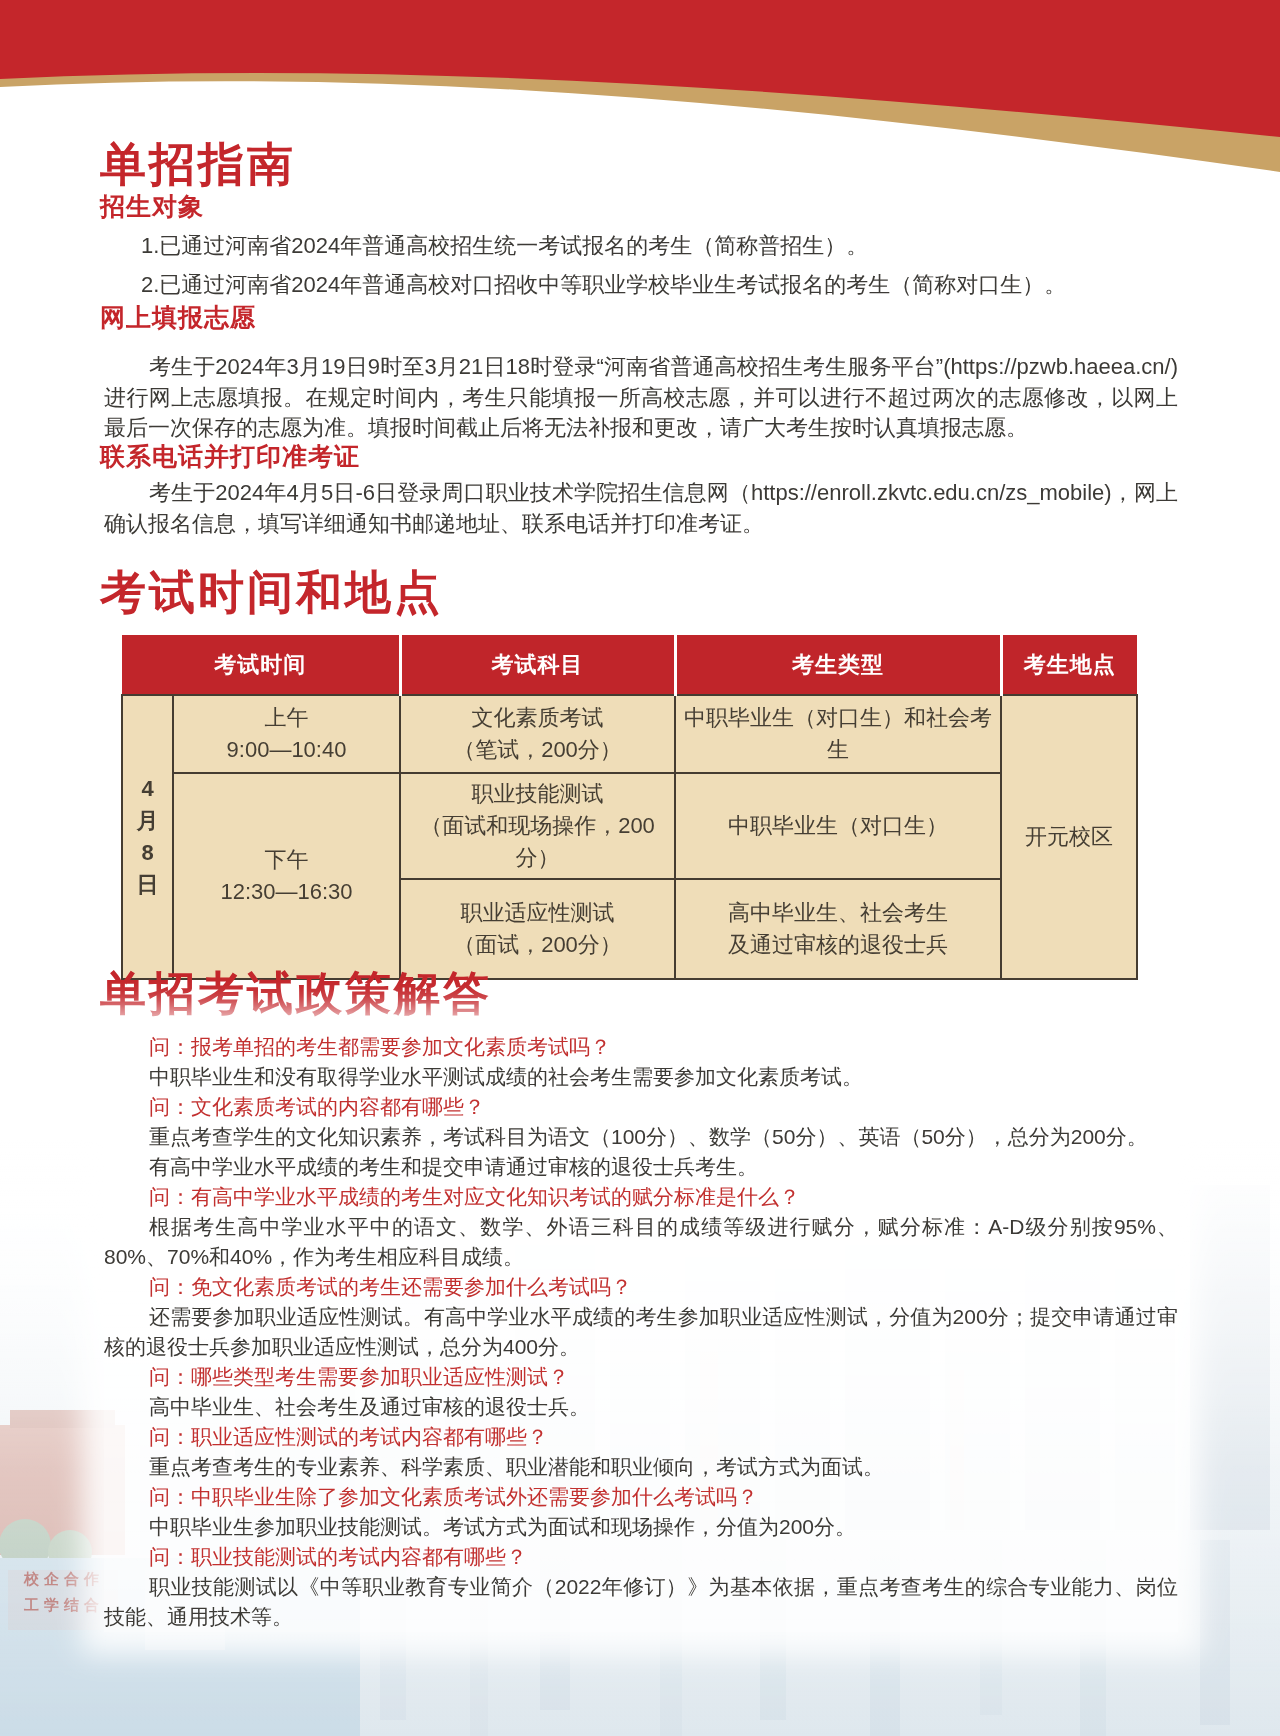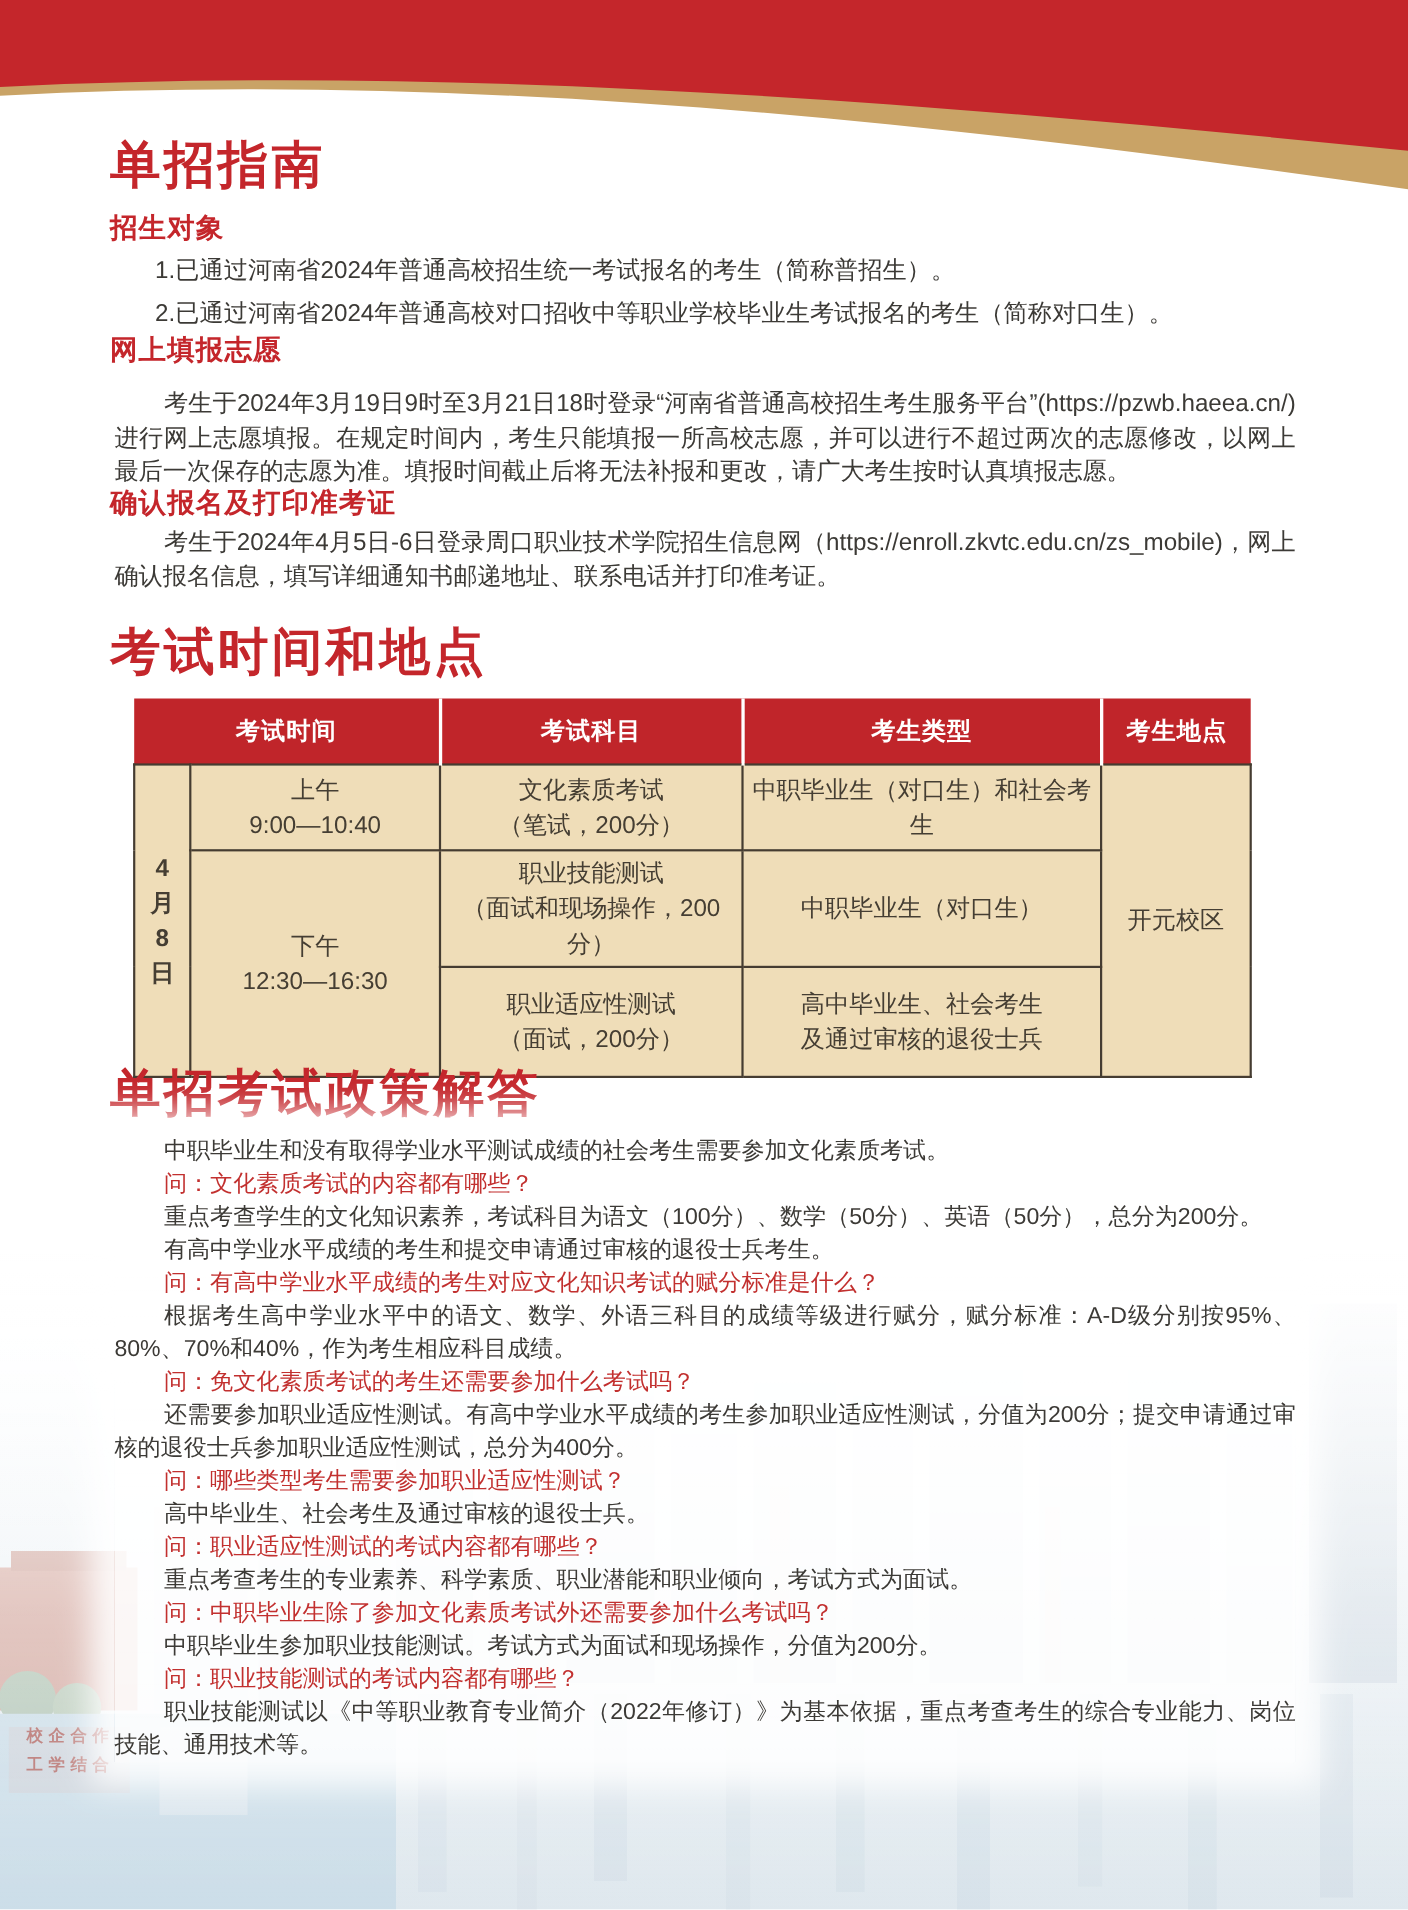"单招指南" div.abs { font-family: Liberation Serif, serif -> none; top: 126px -> 140px }
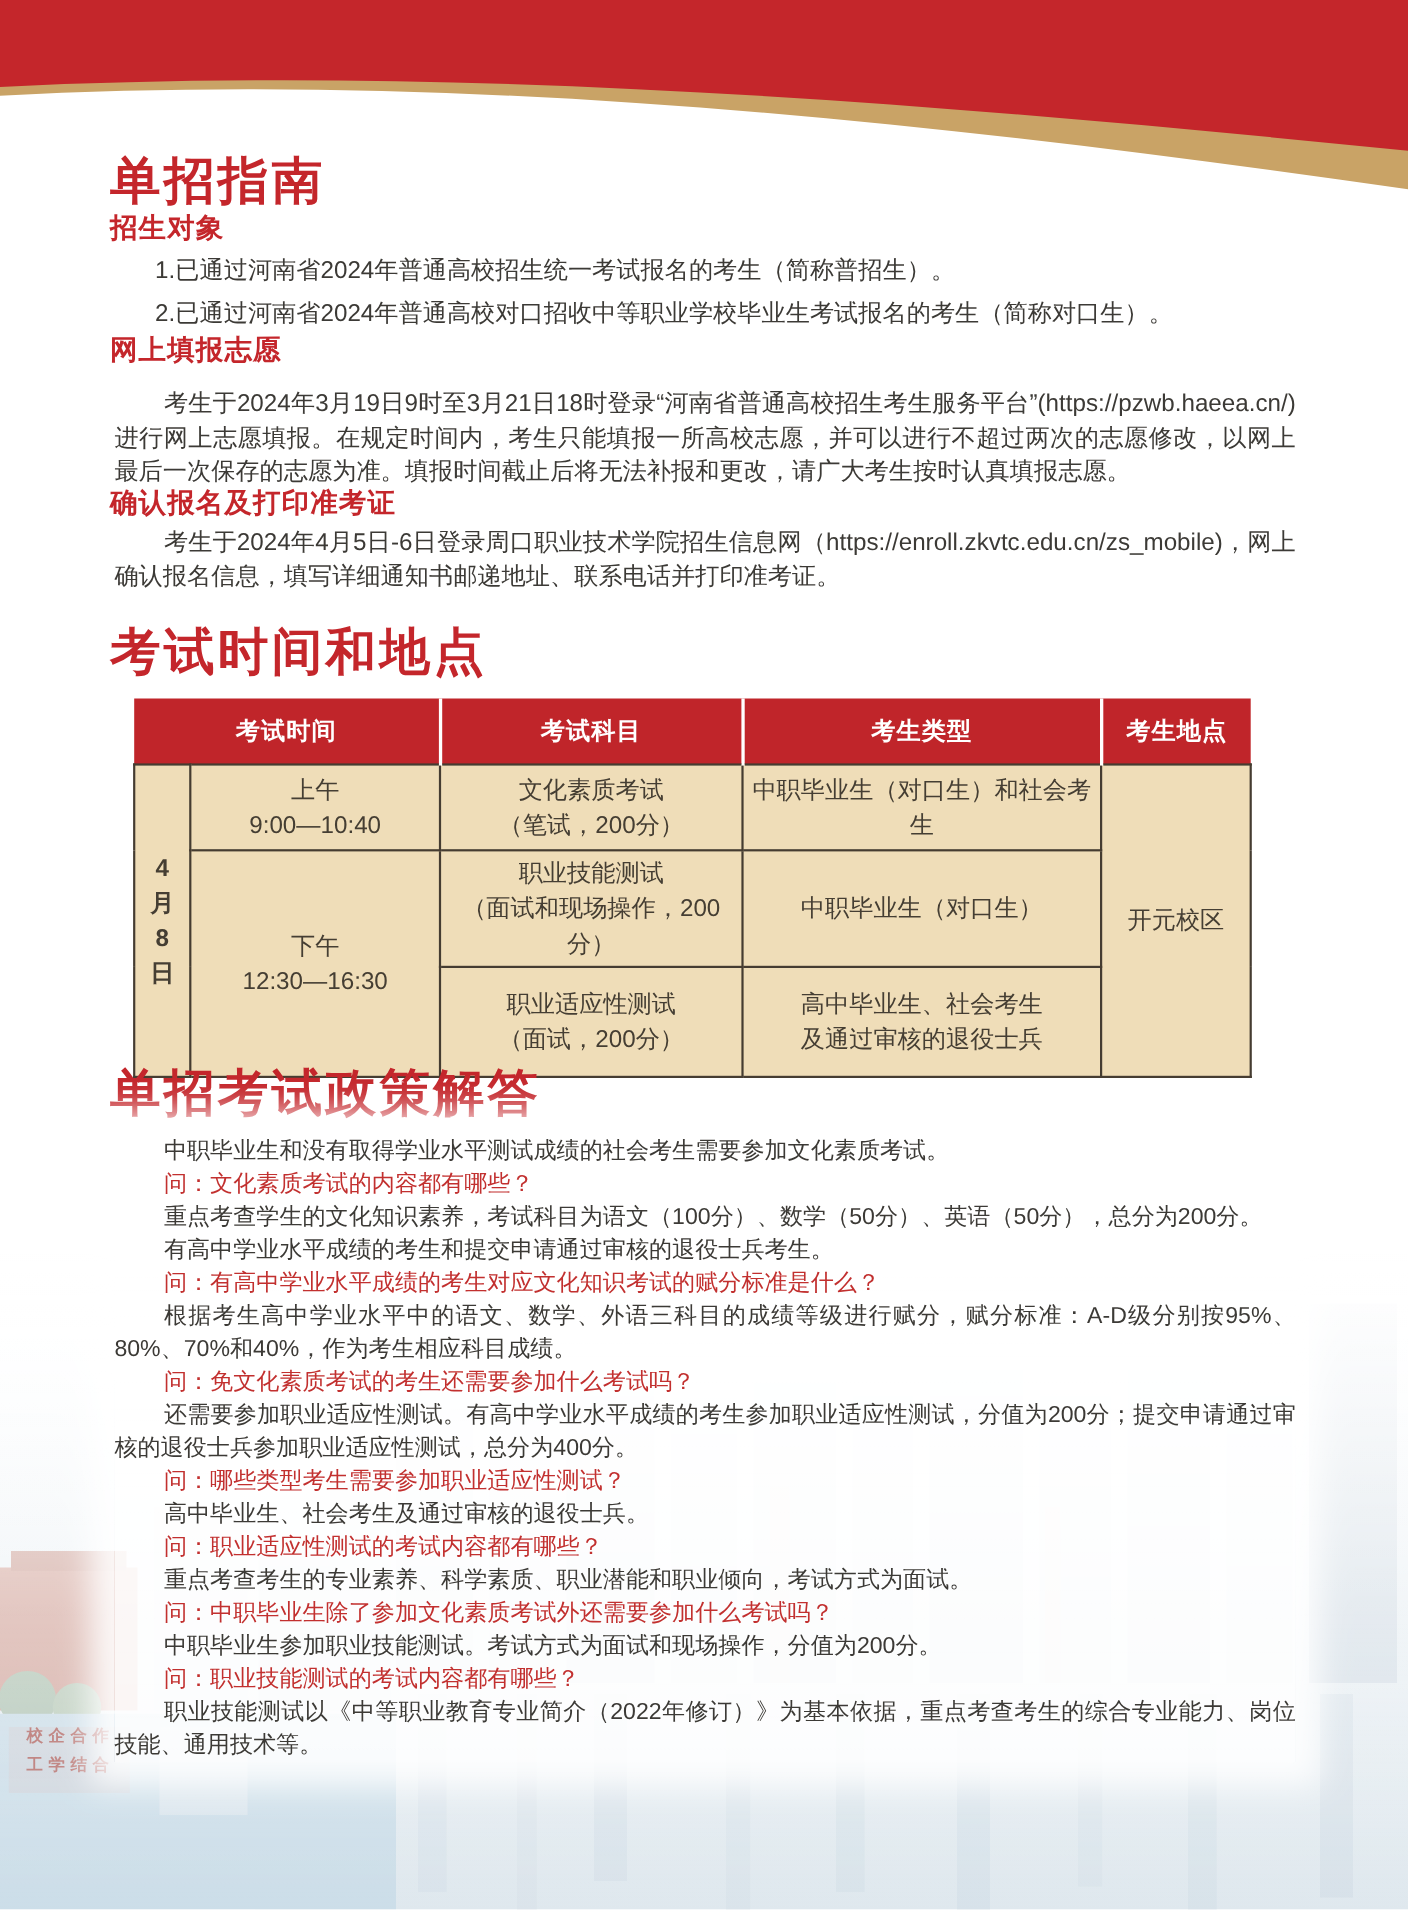"确认报名及打印准考证" div.abs { text: 确认报名及 -> 联系电话并 }
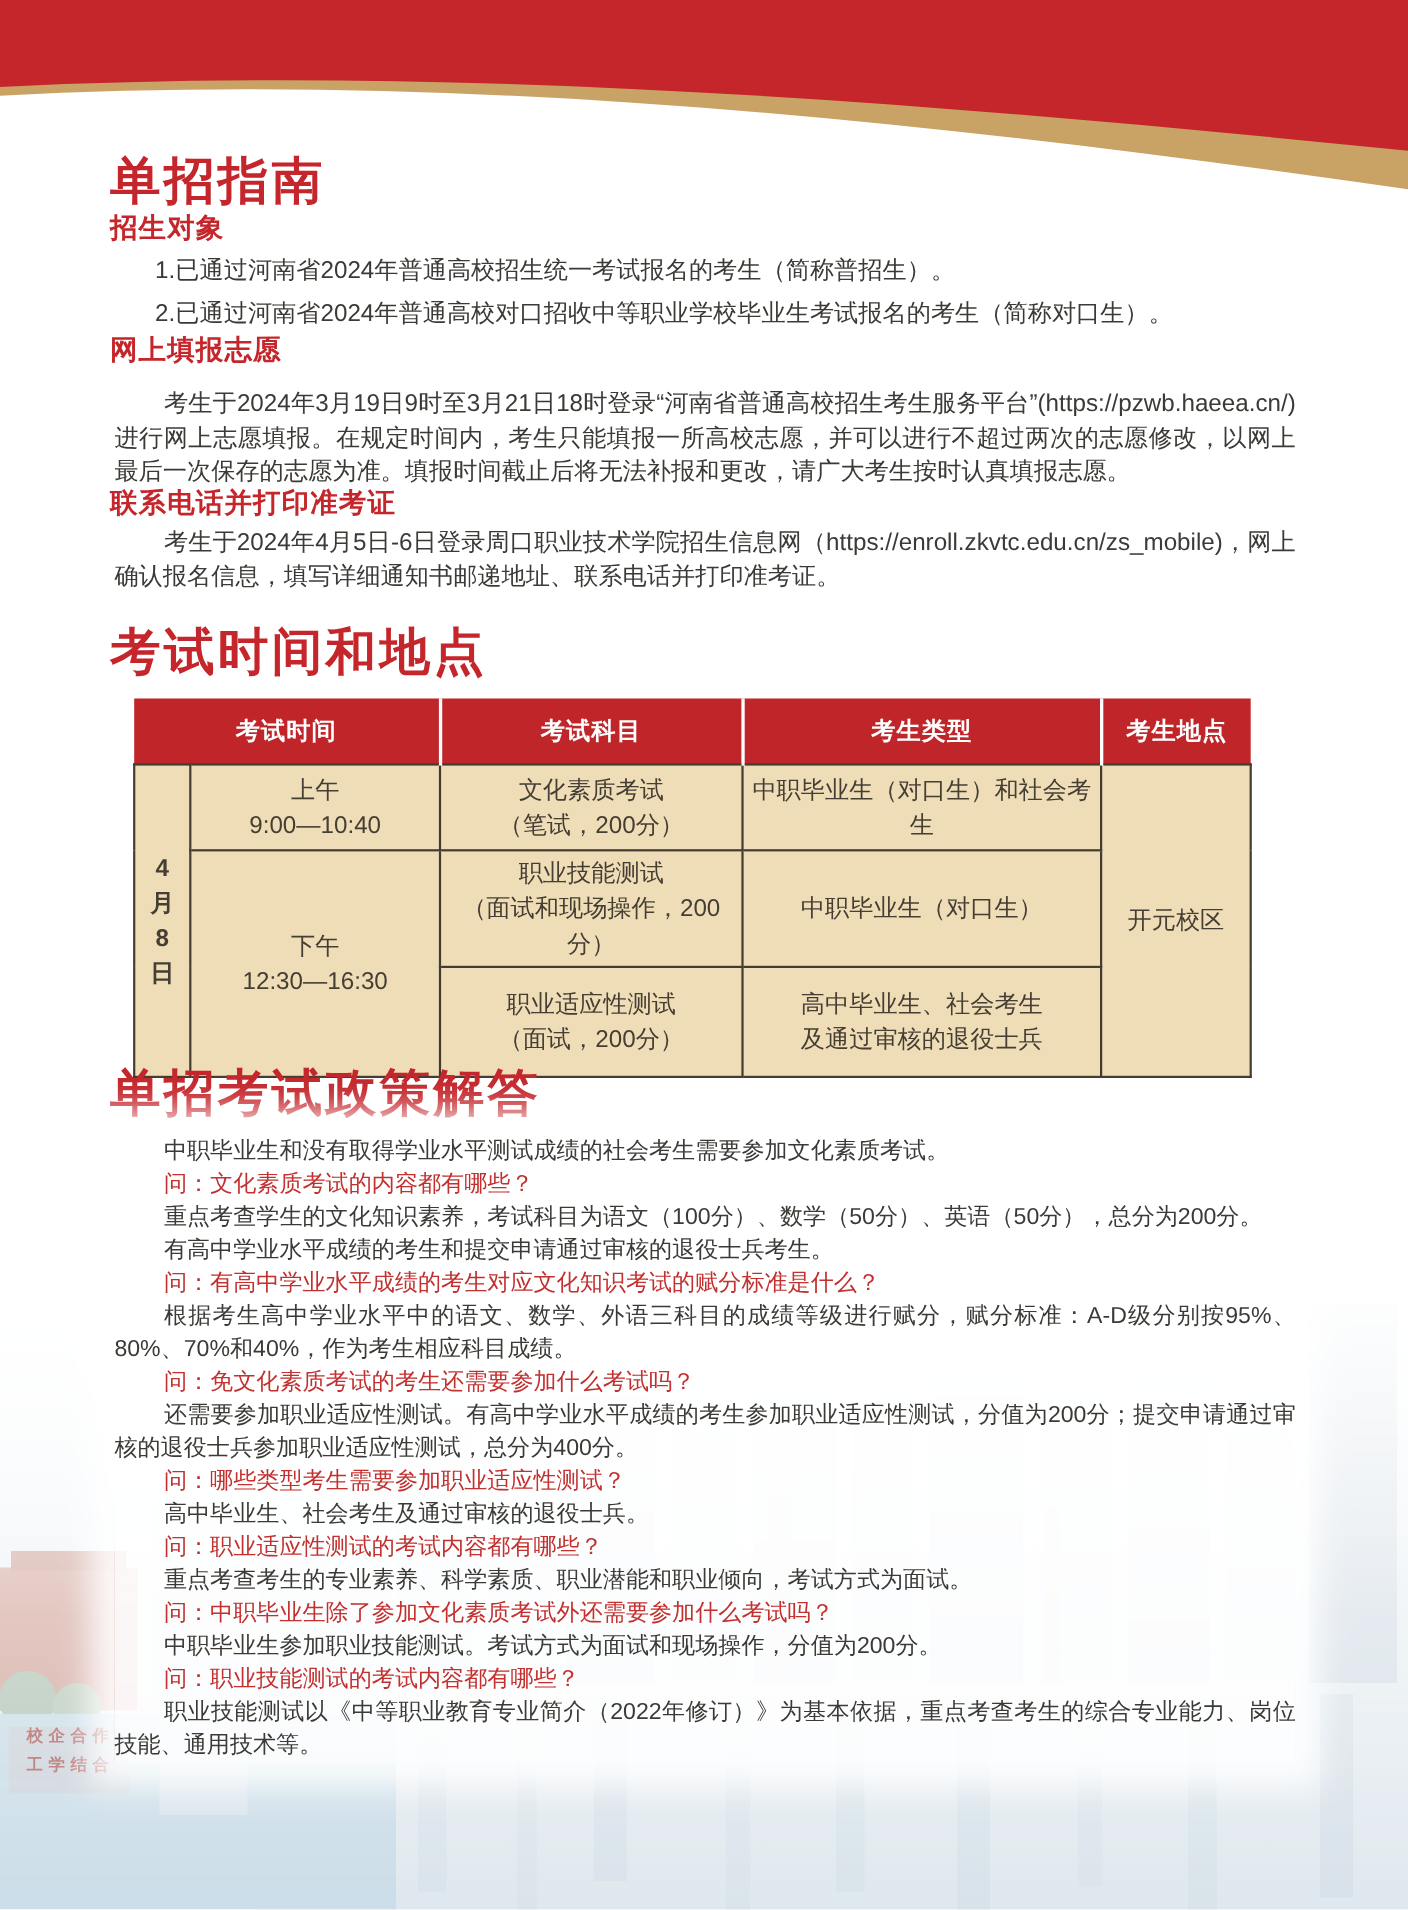"问：报考单招的考生都需要参加文化素质考试吗？" p.q { html: none -> <p>问：报考单招的考生都需要参加文化素质考试吗？</p> }
